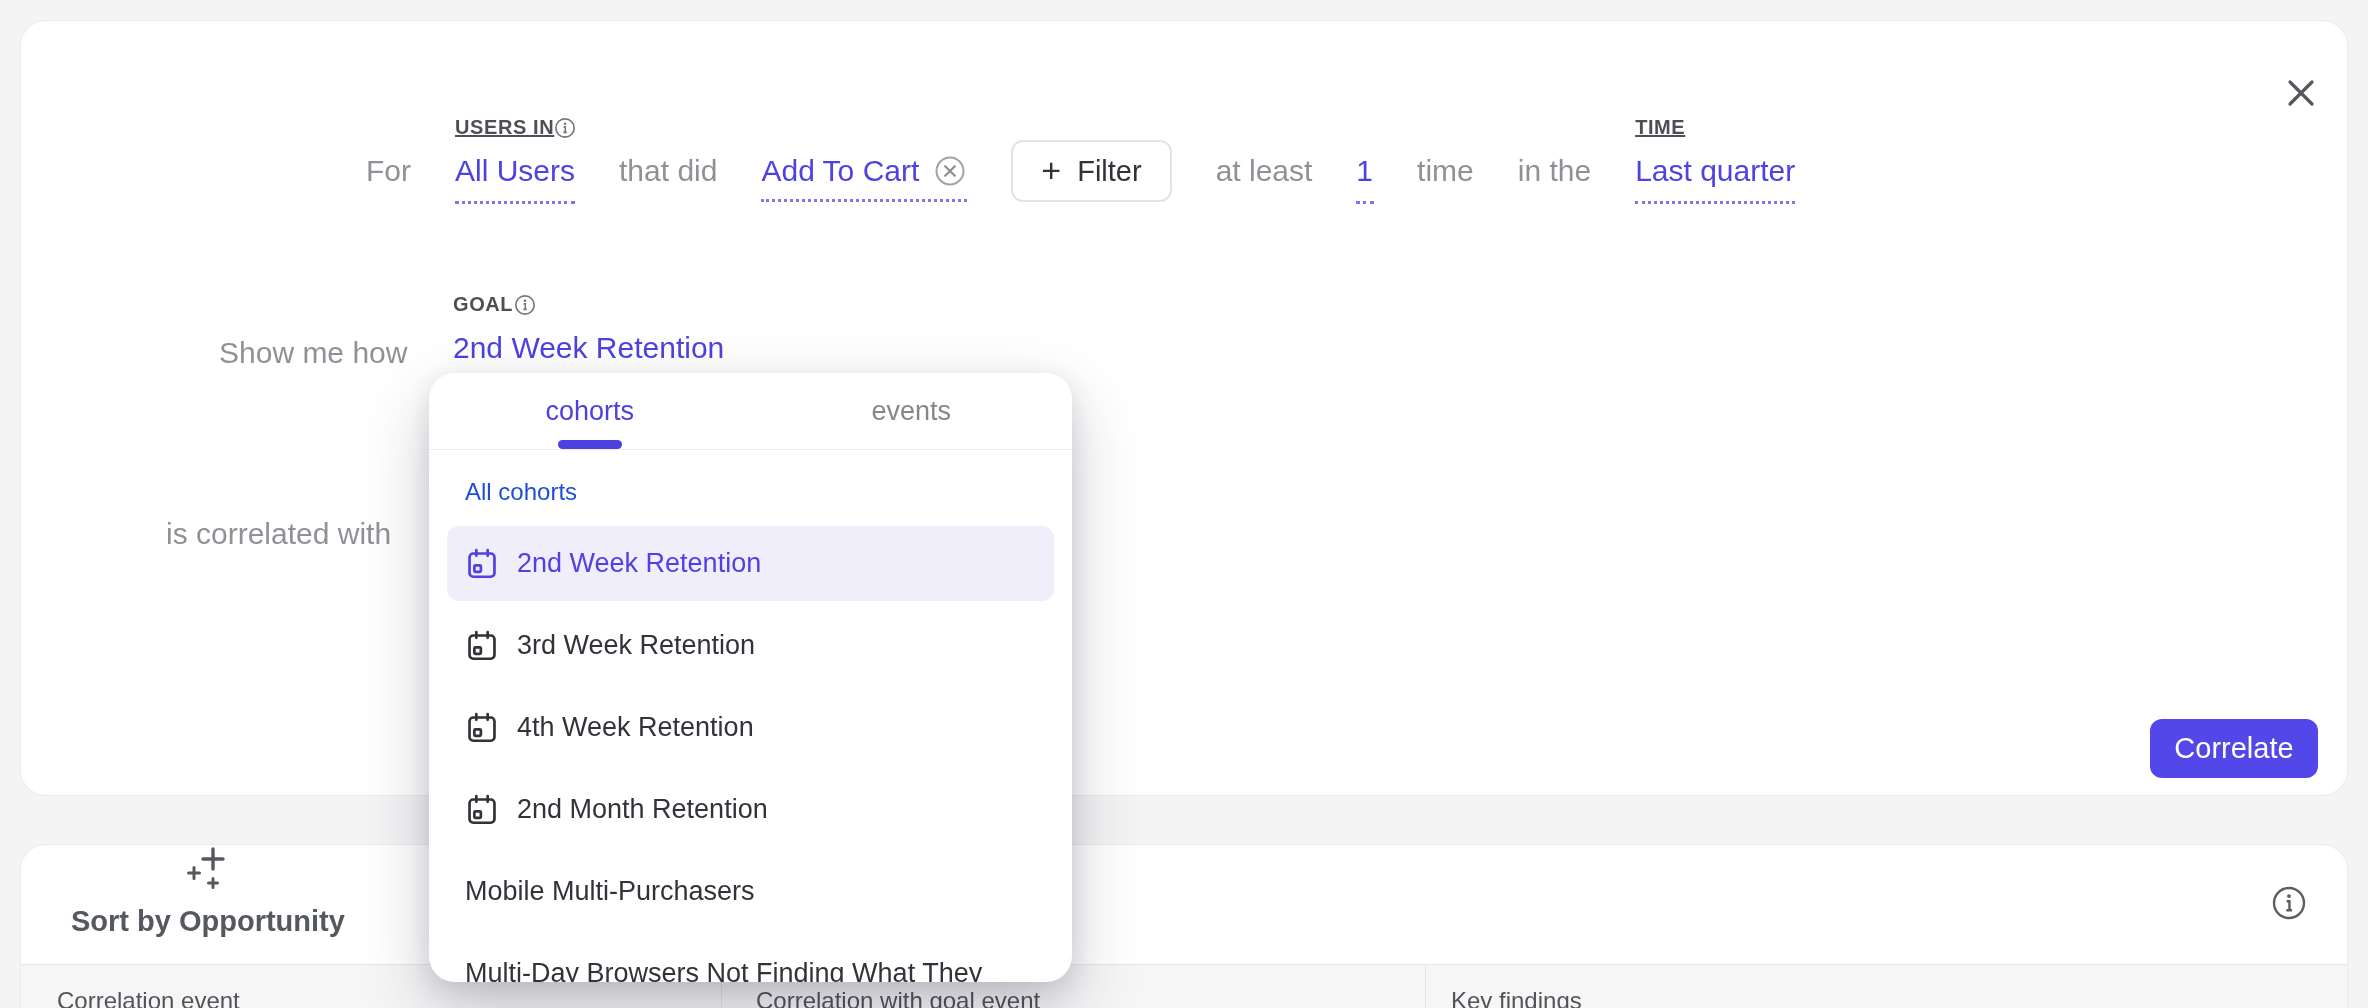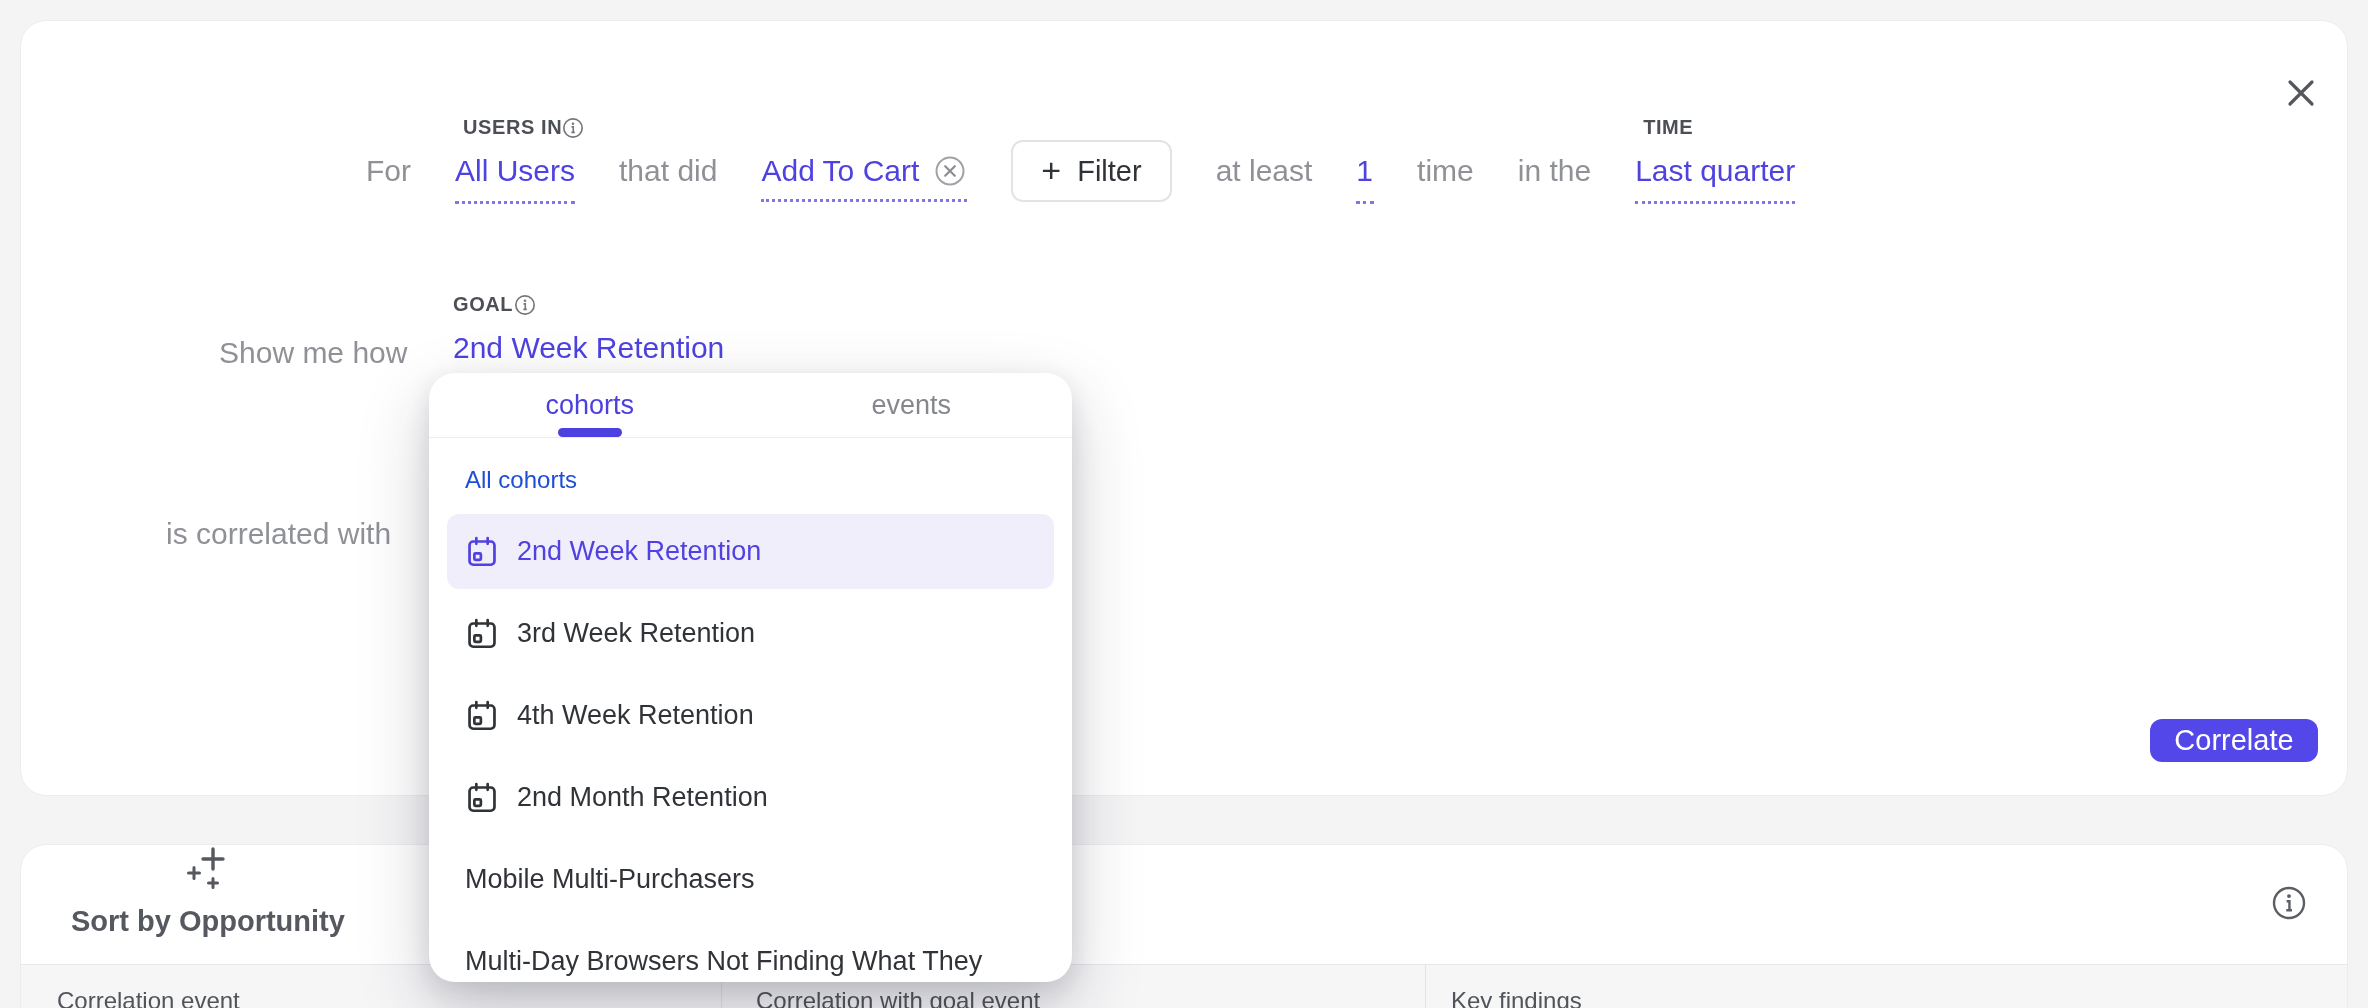"USERS IN" .fieldlabel { left: 8px -> 0; text-decoration: none -> underline }
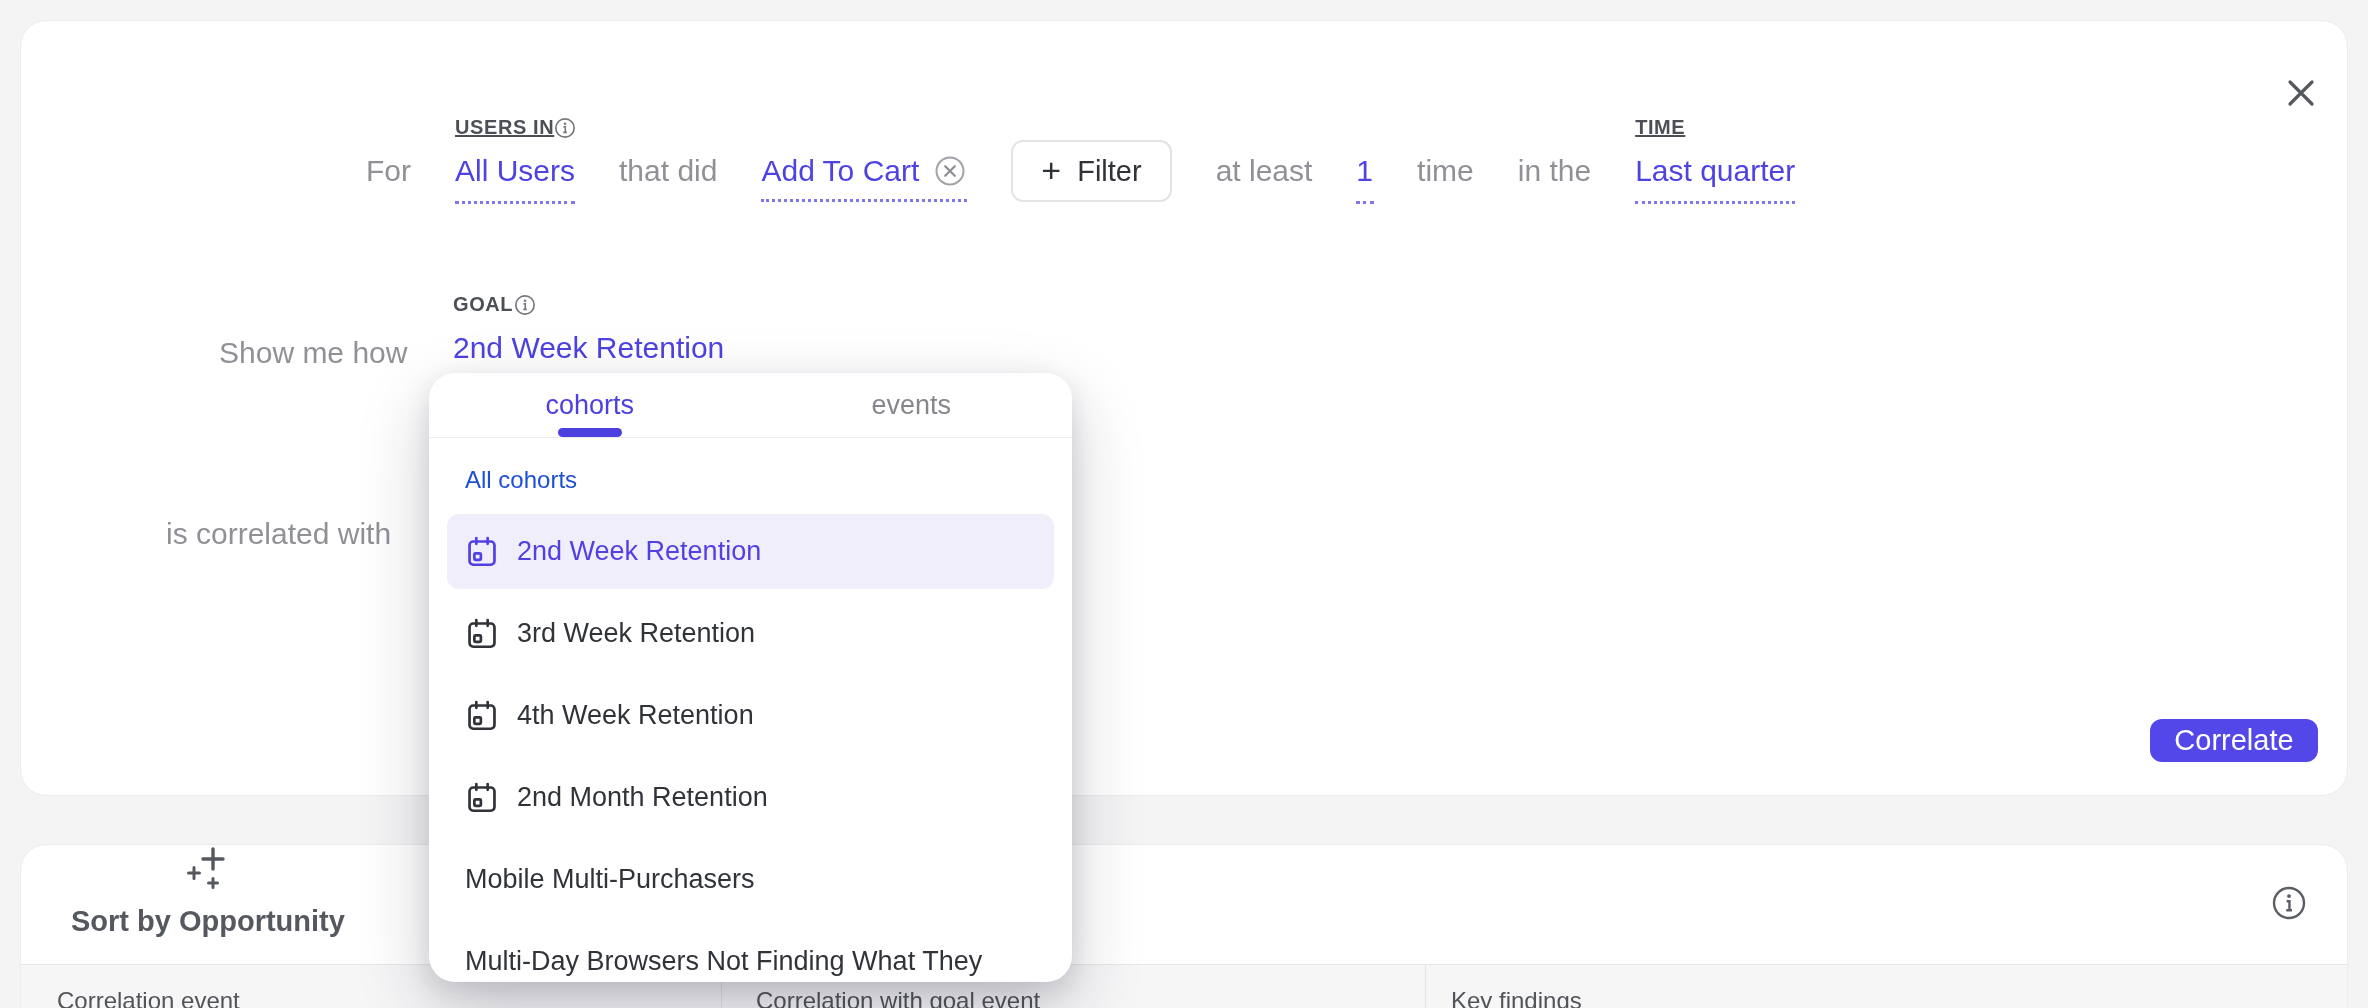"cohorts" .dd-tabs { height: 65px -> 77px }
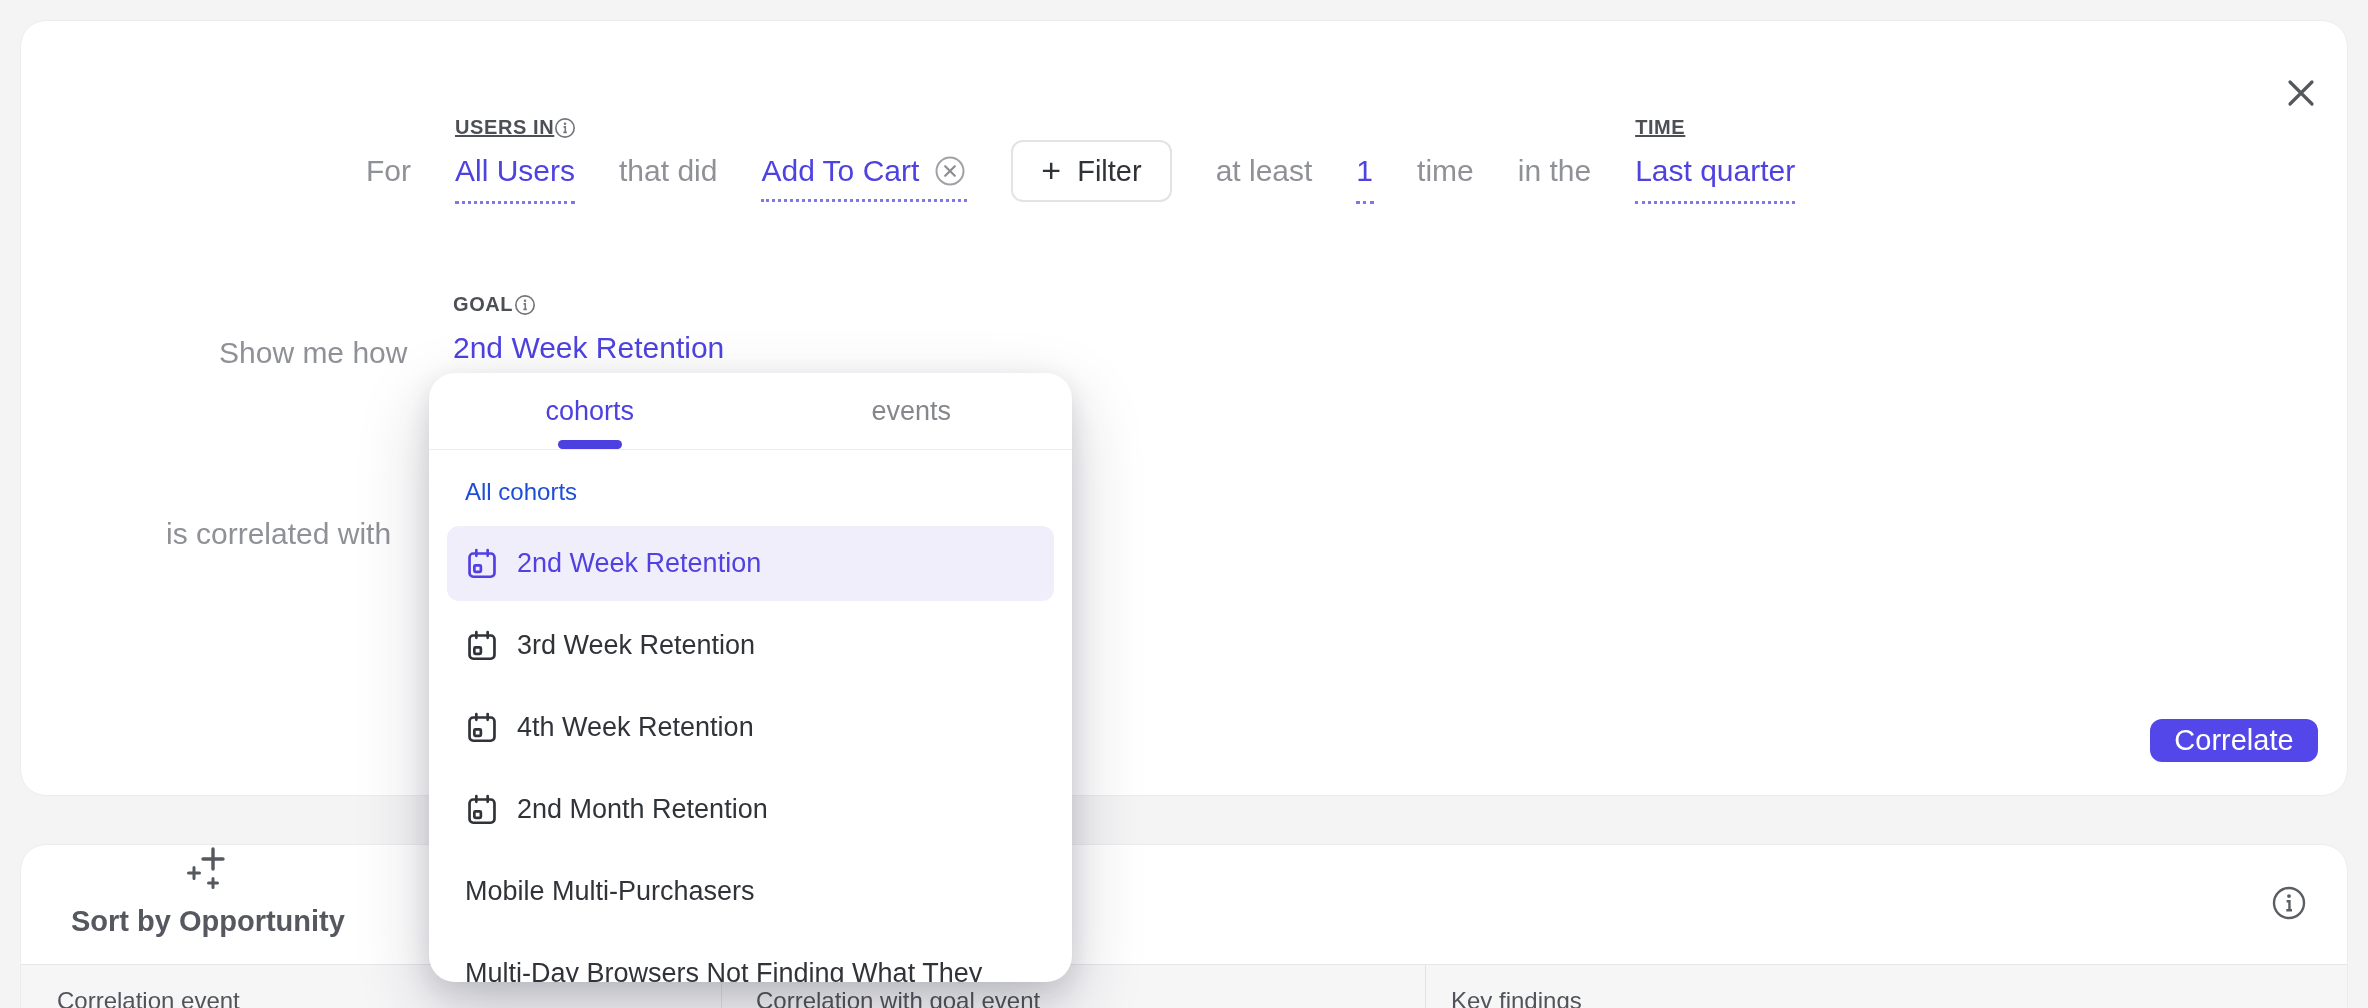"Correlate" .correlate-btn { height: 43px -> 59px }
